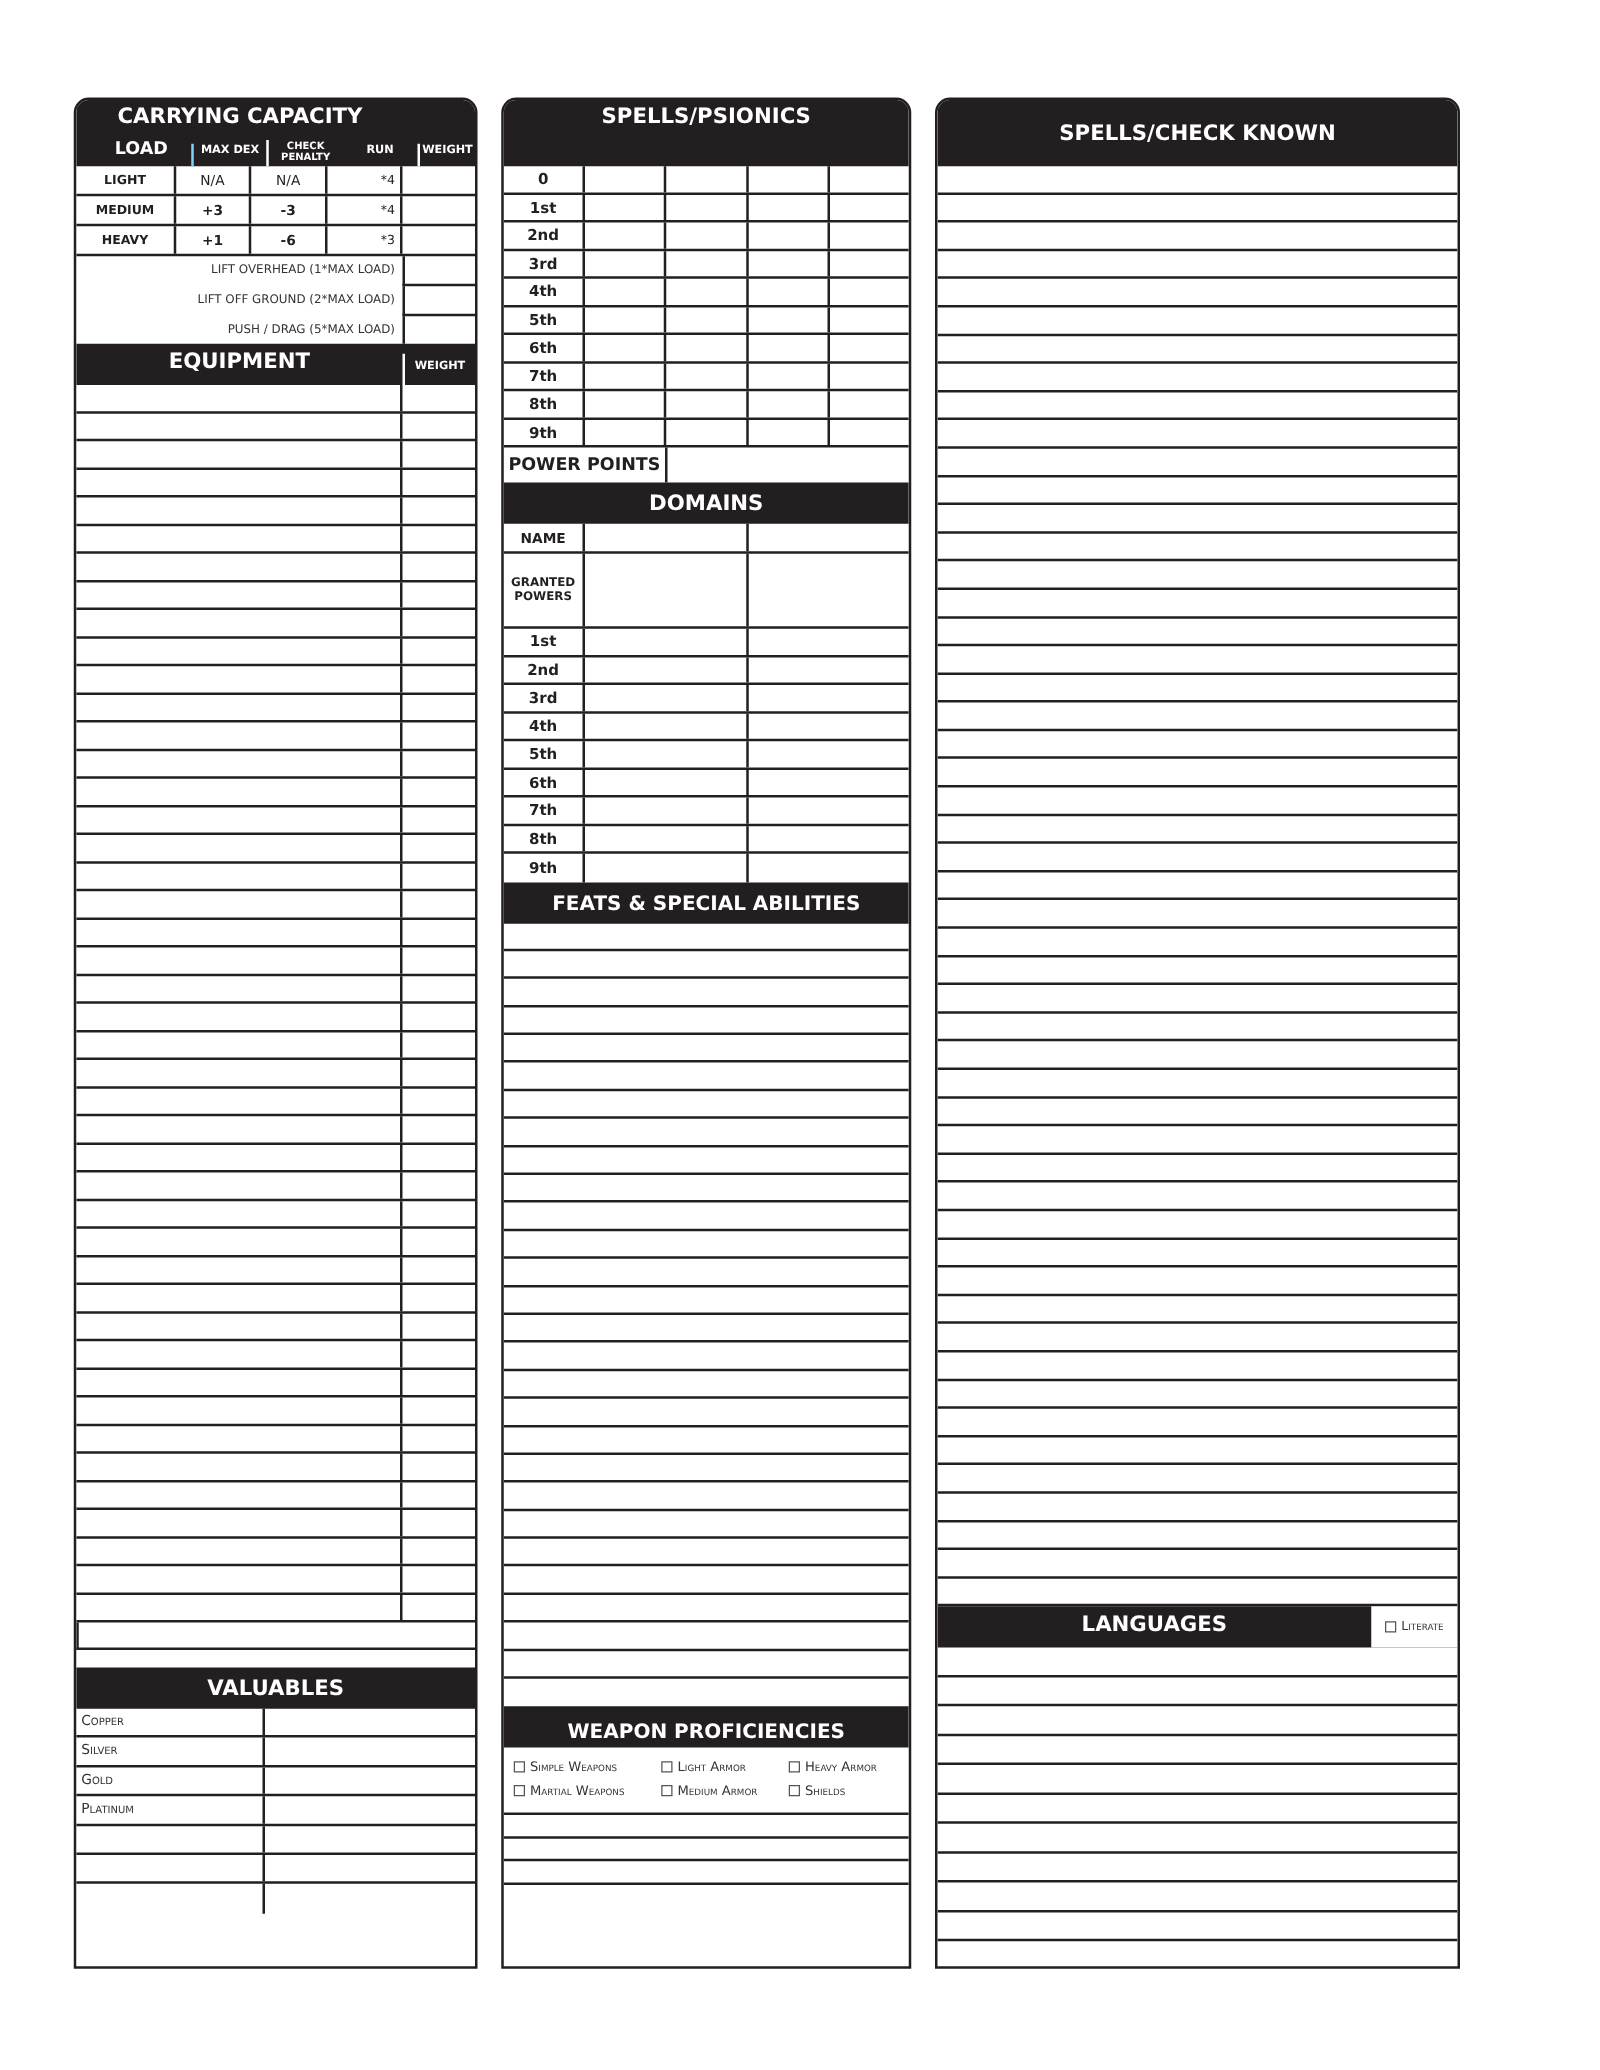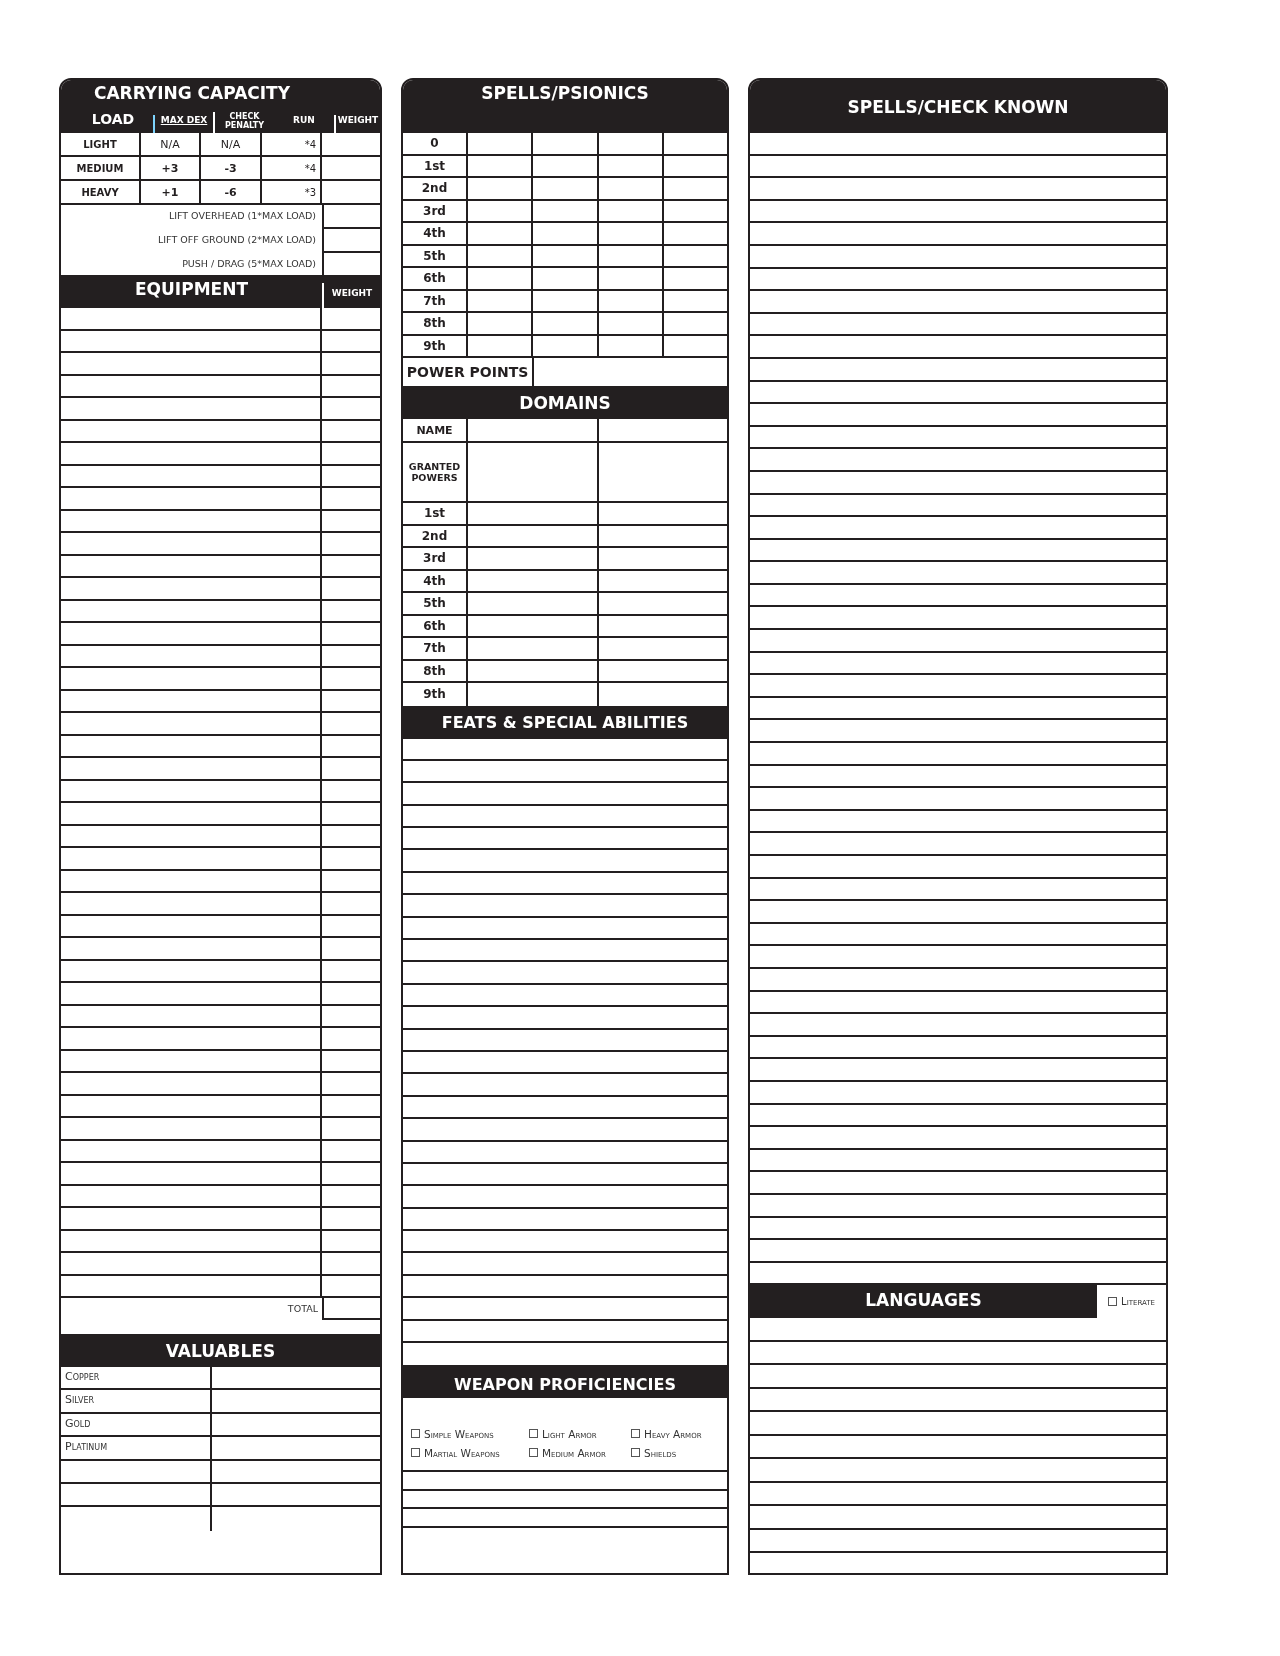"MAX DEX" div { text-decoration: underline -> none }
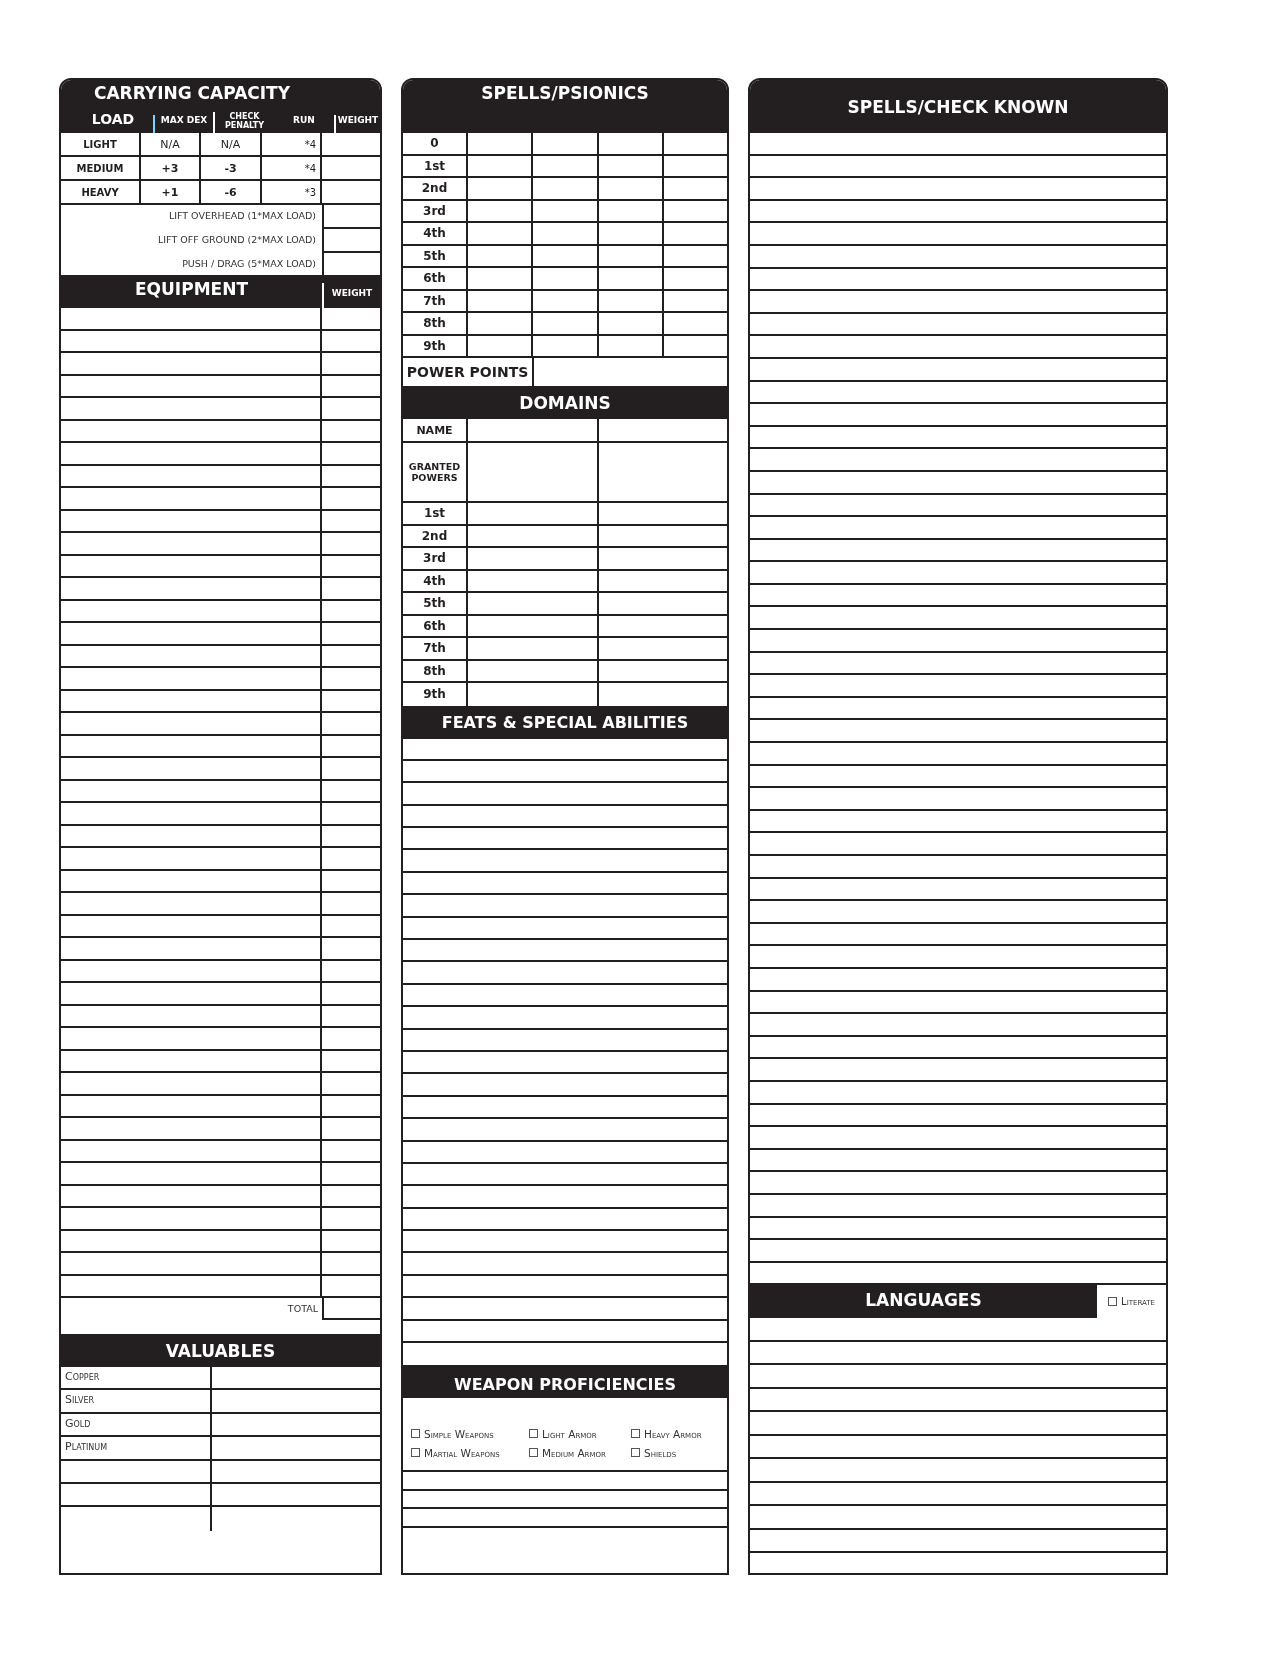"TOTAL" div { html: <div>TOTAL</div> -> none }
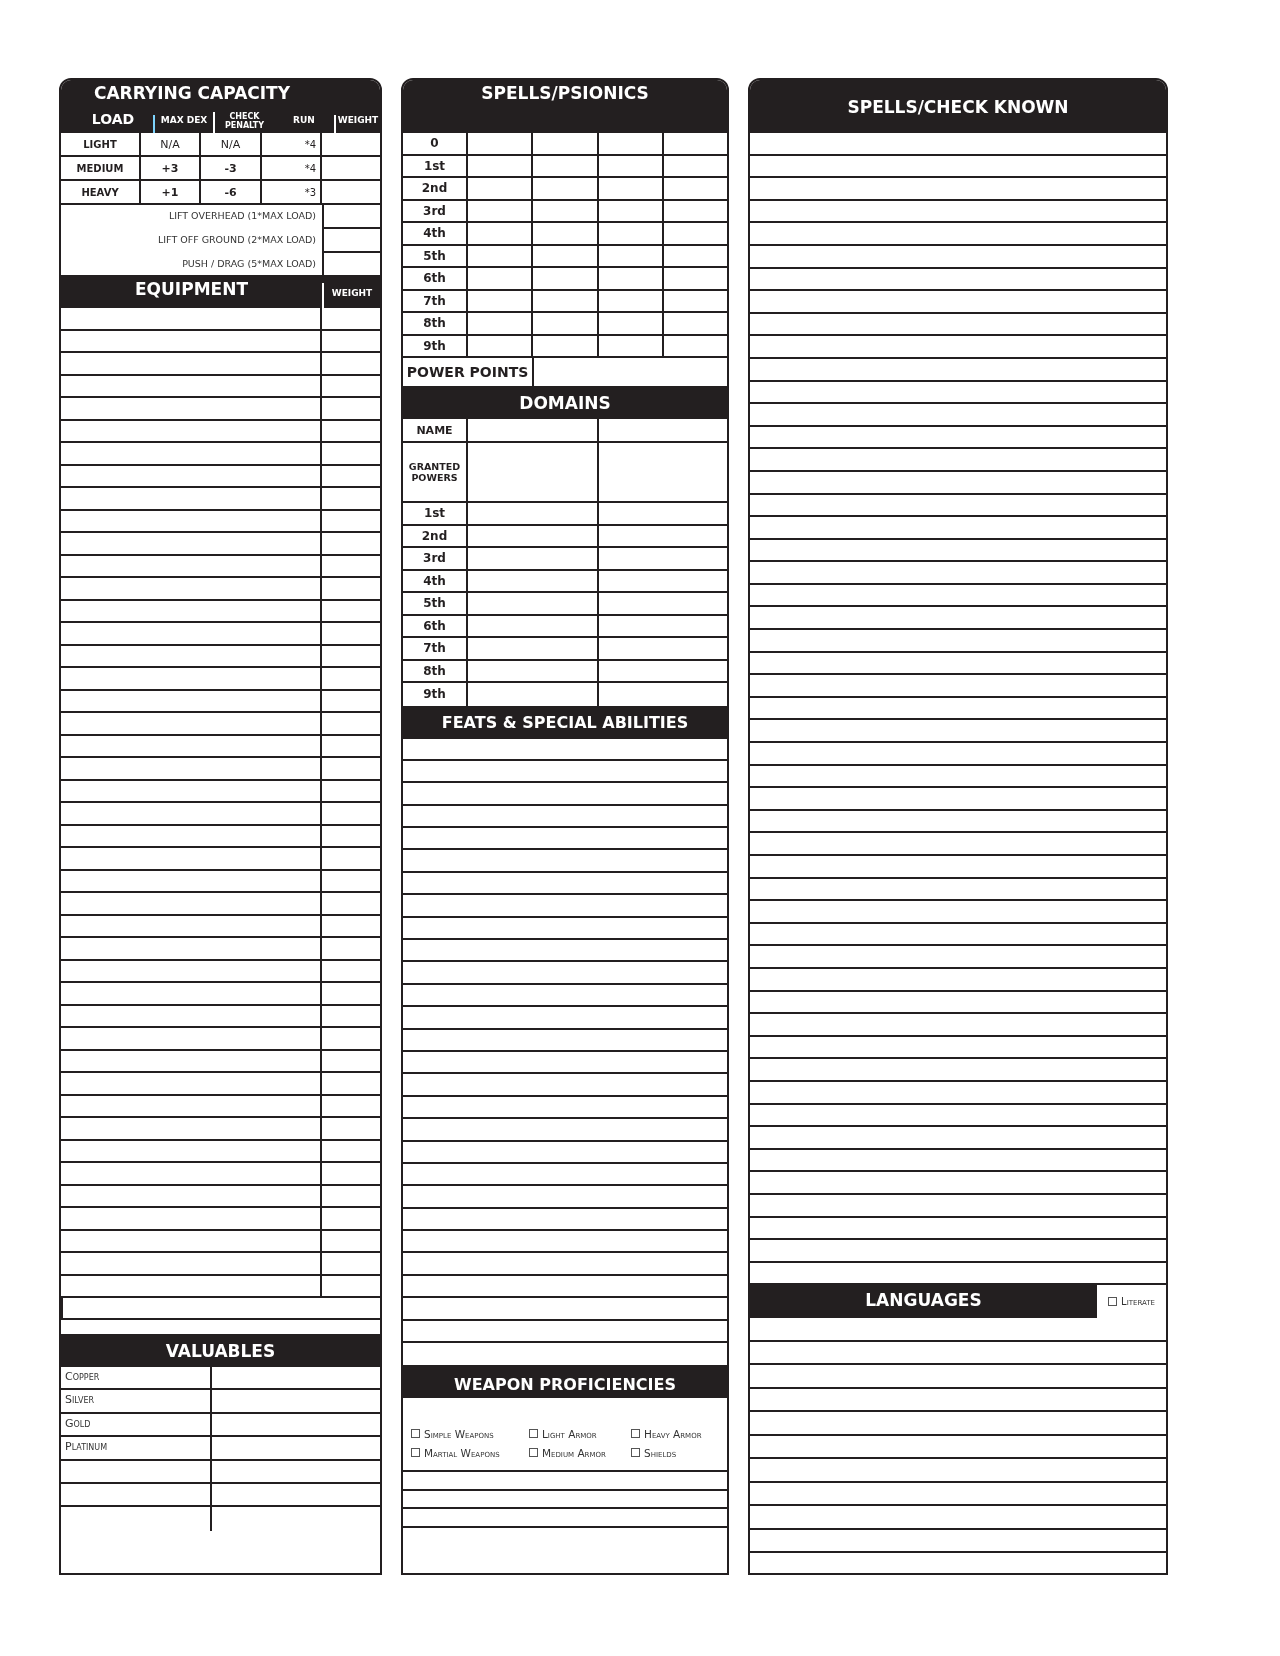"Simple Weapons" div { margin-top: 20px -> none }
